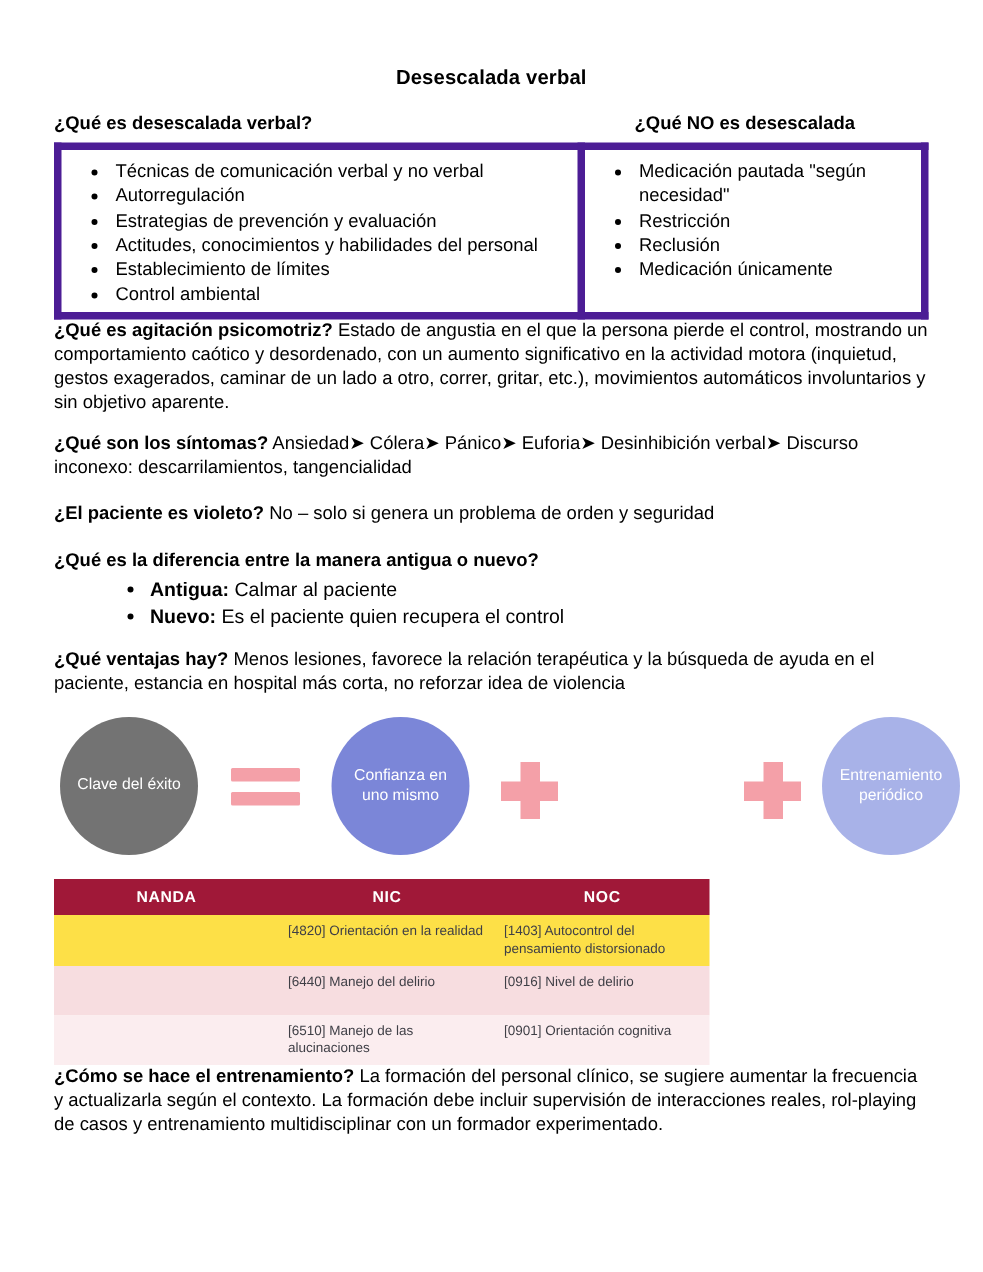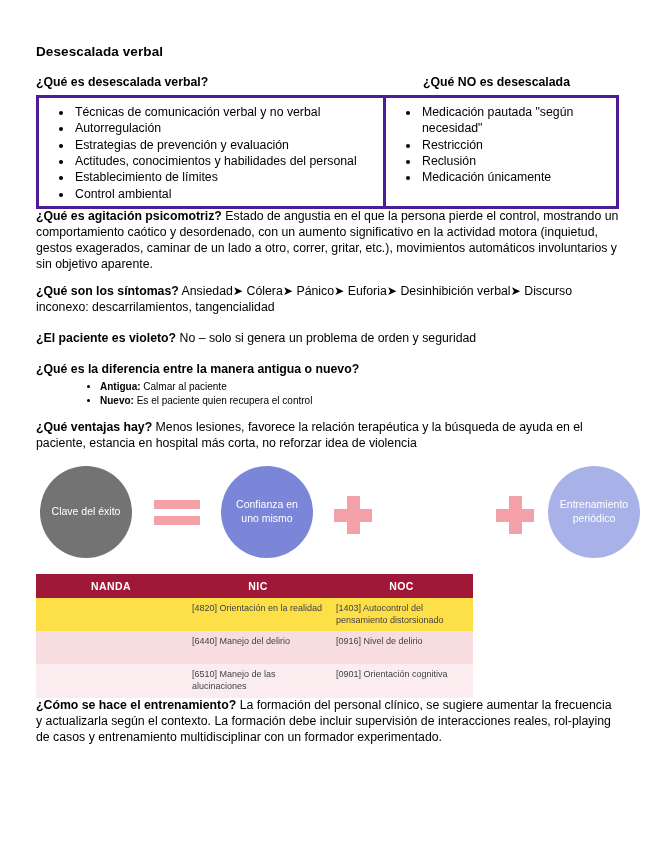"Desescalada verbal" .doc-title { text-align: none -> center }
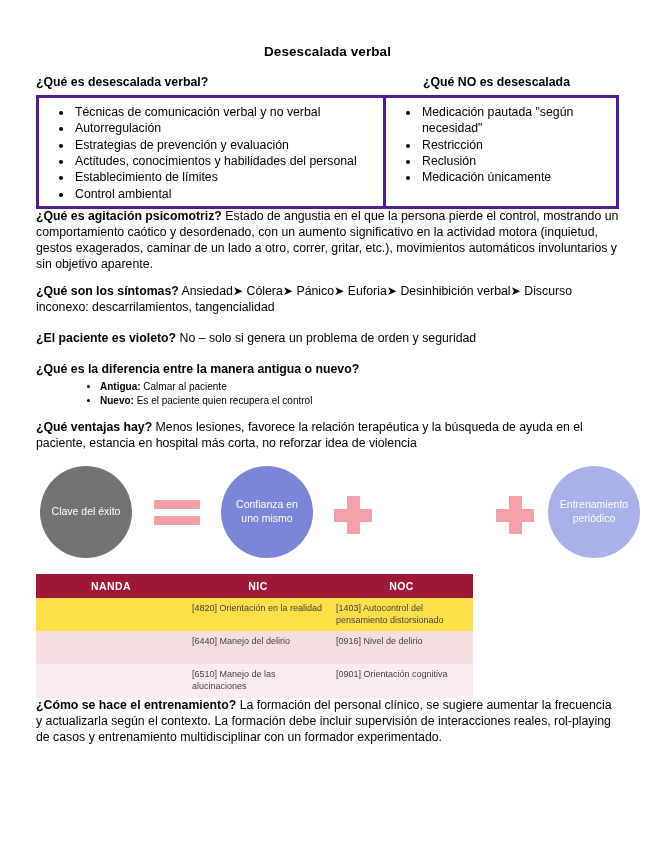"Técnicas de comunicación verbal y" table.bullets td { border: 3px solid #4c1d95 -> 5px solid #4c1d95 }
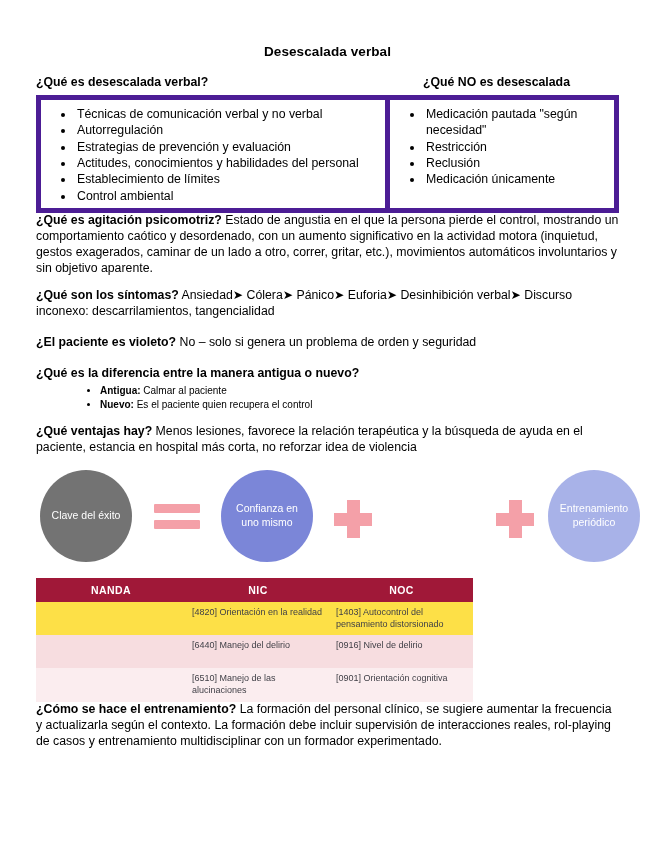"Antigua: Calmar al paciente" ul.plain li { font-size: 10px -> 13px }
